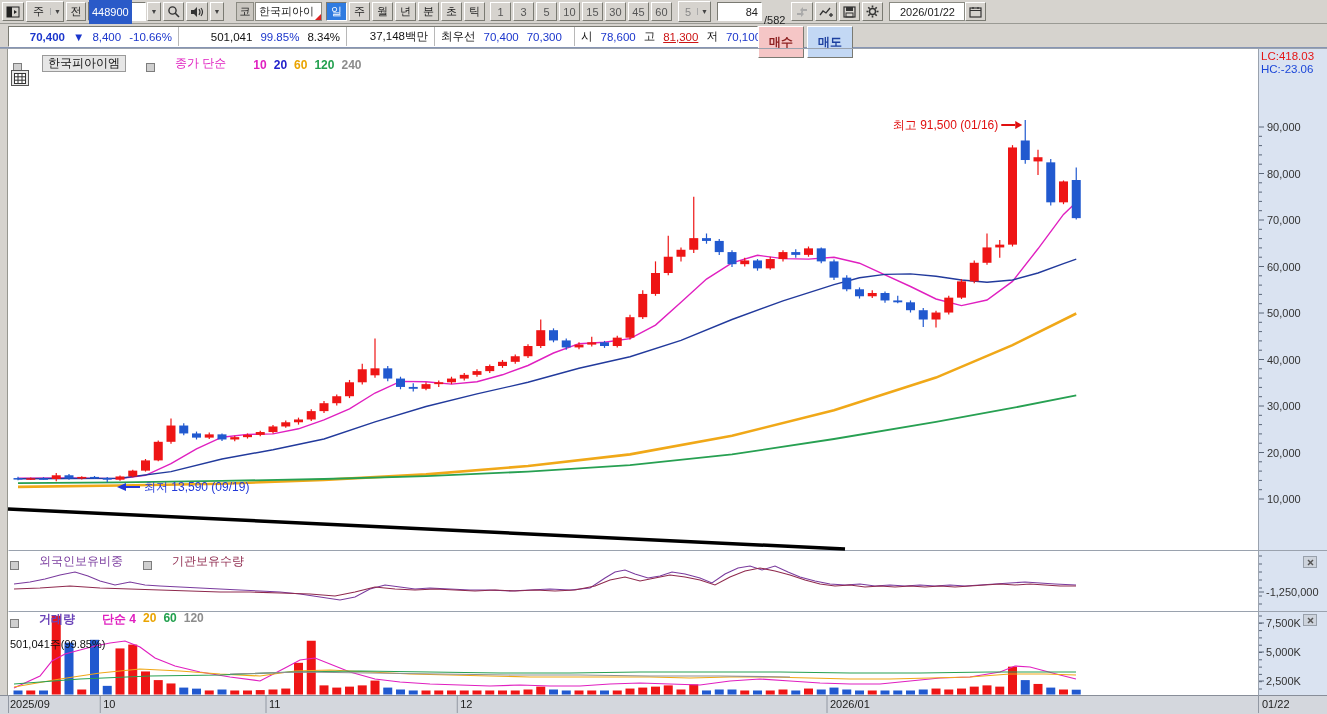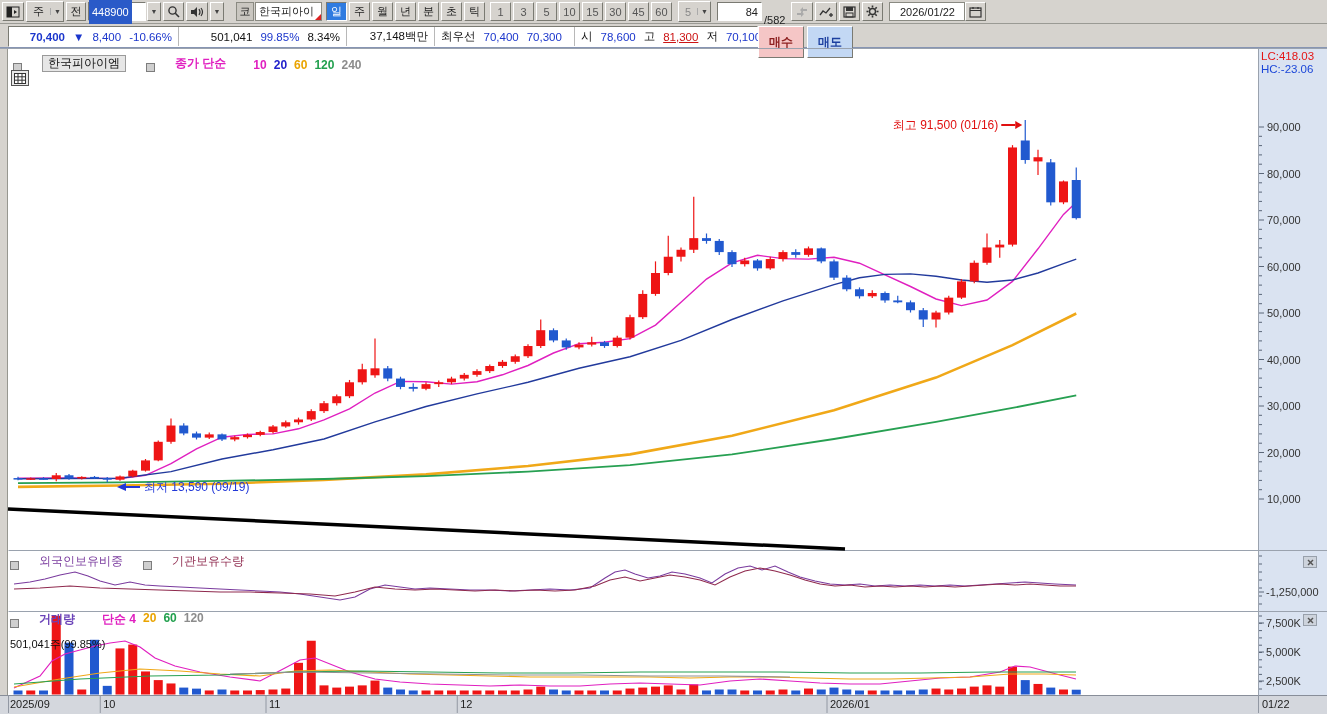"종가 단순" span { font-weight: bold -> normal }
